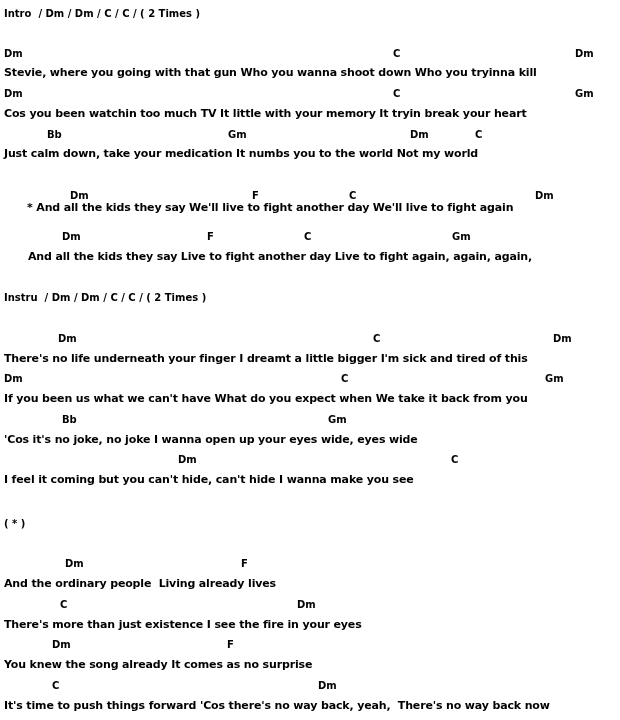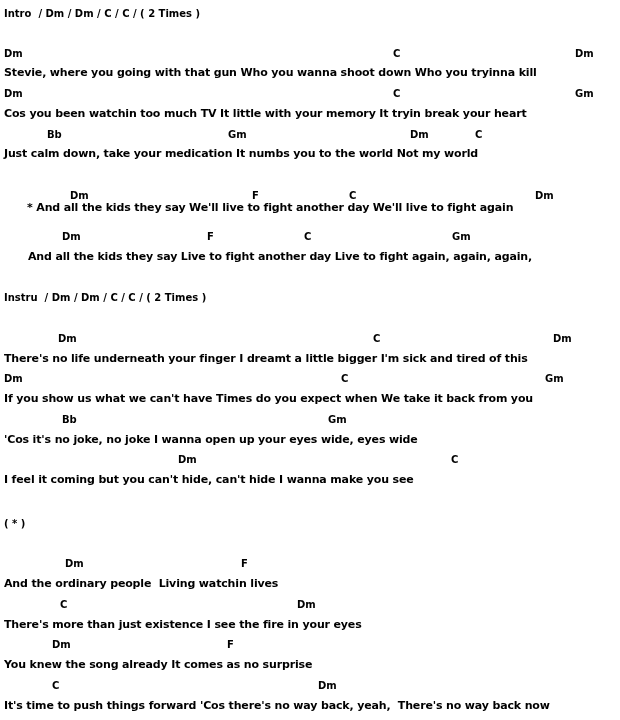"If you show us what" div.t { text: show us what we can't have Times -> been us what we can't have What }
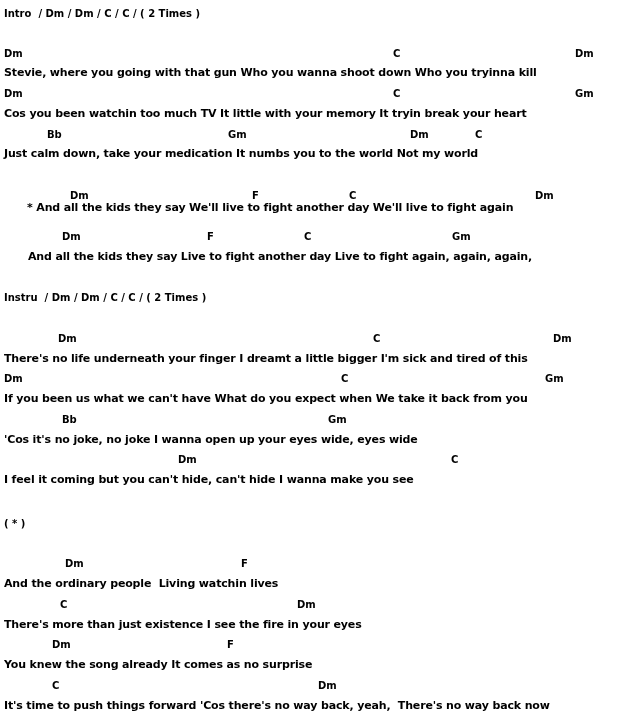"And the ordinary people Living" div.t { text: watchin -> already }
